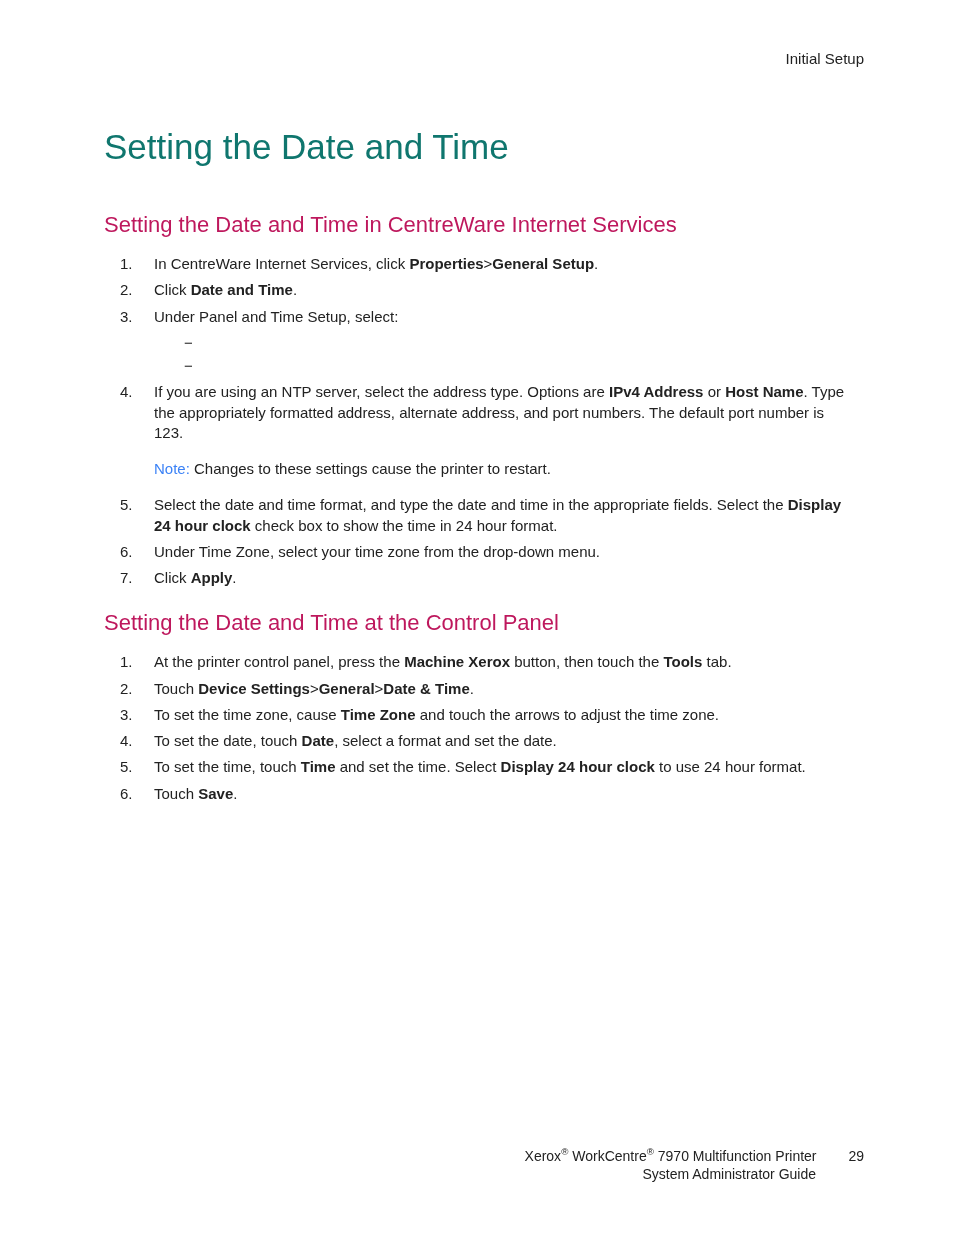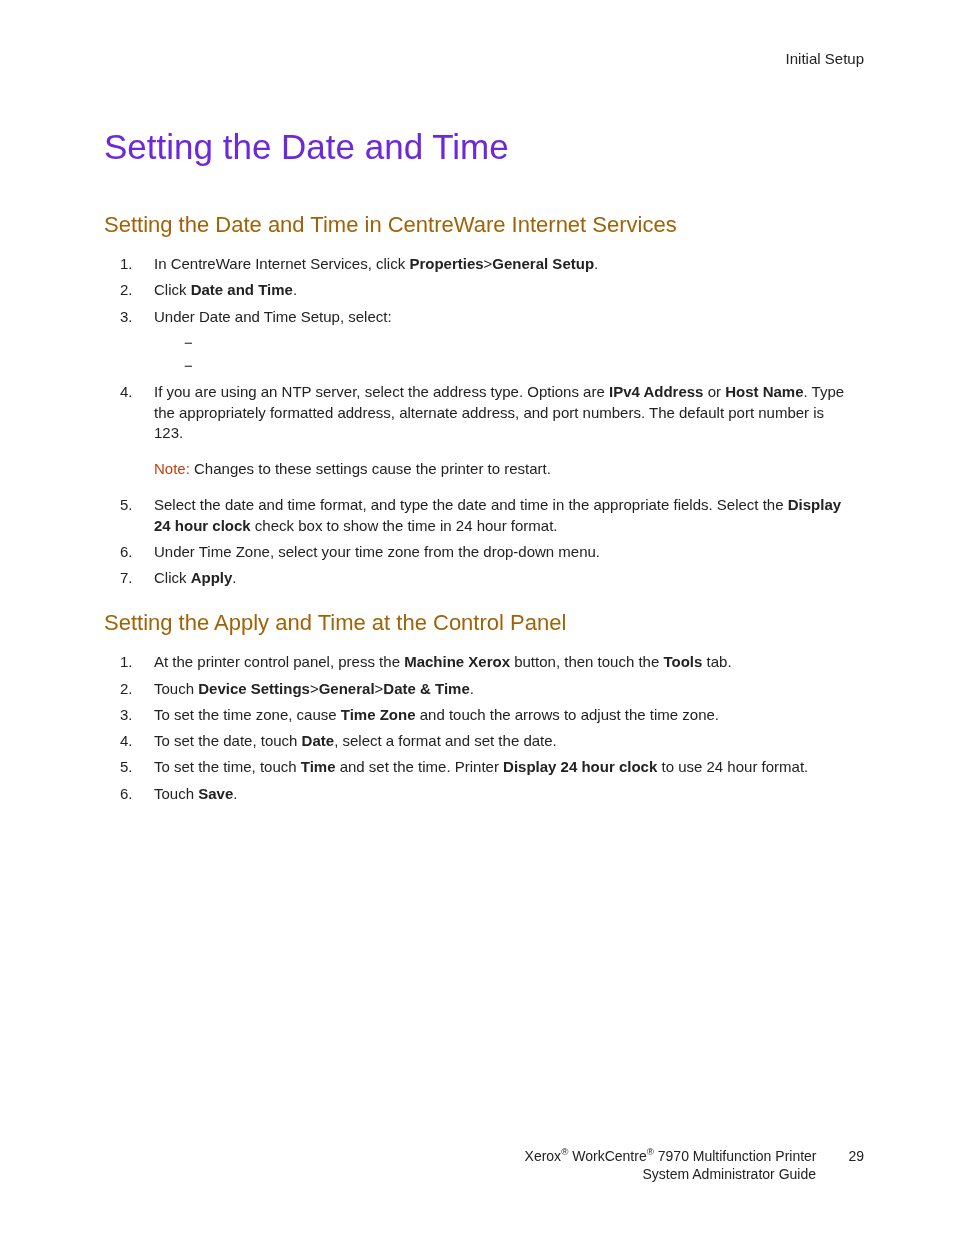"Setting the Date and Time" h1 { color: #6d28d9 -> #0f766e }
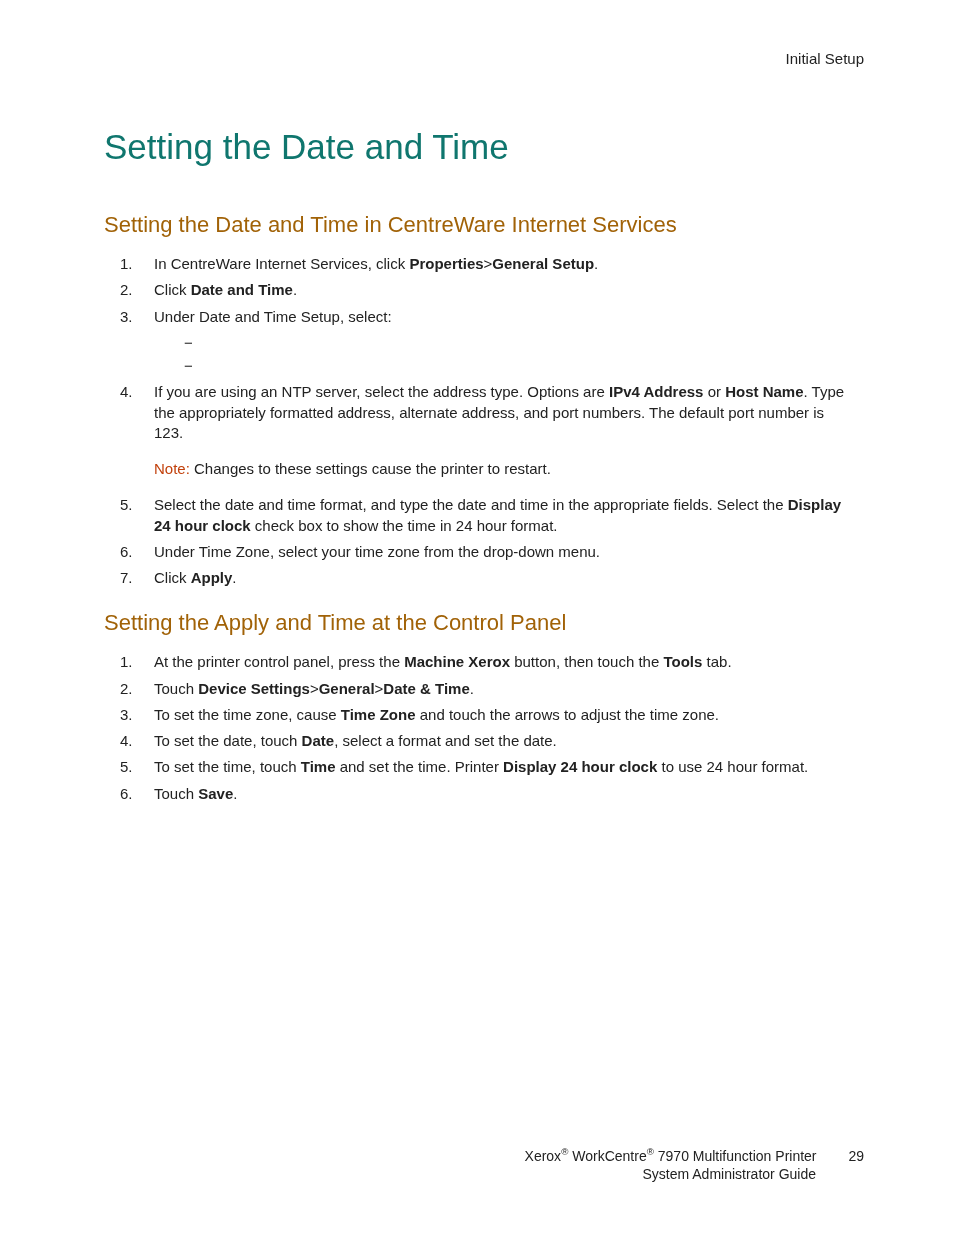"Setting the Date and Time in" h2 { color: #a16207 -> #be185d }
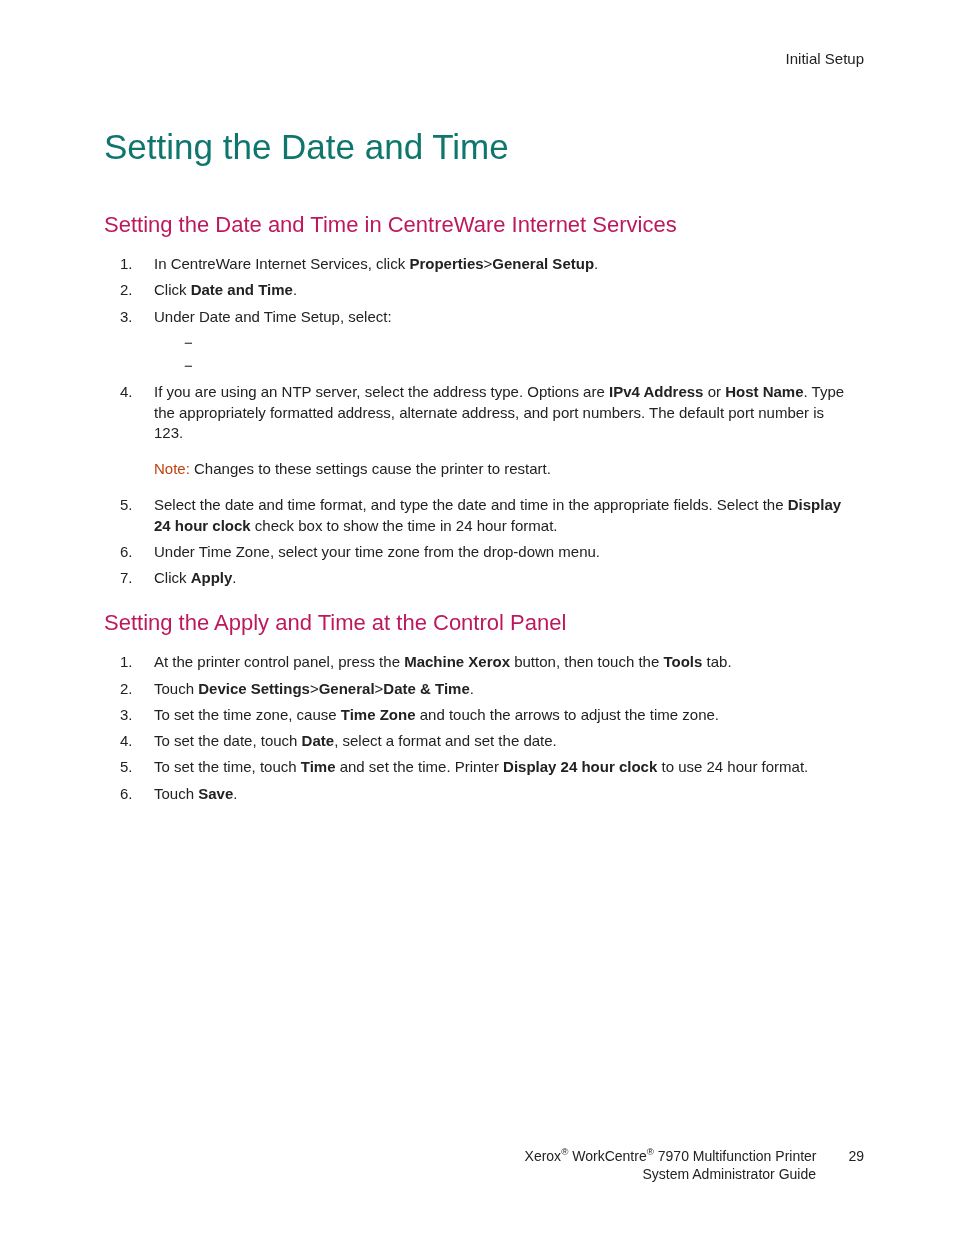"Under Date and Time Setup," span { text: Date -> Panel }
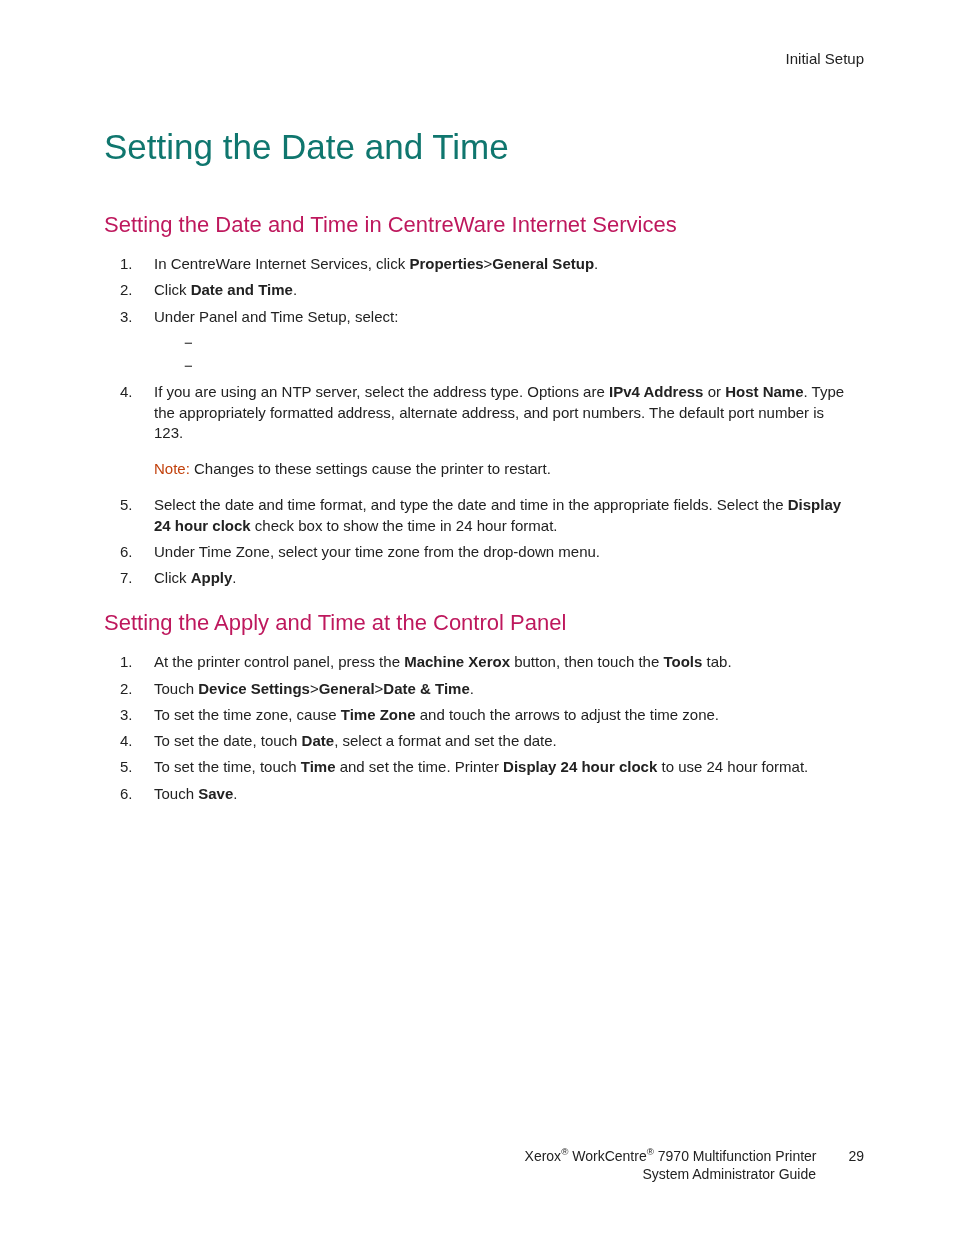"Note:" .note-label { color: #c2410c -> #3b82f6 }
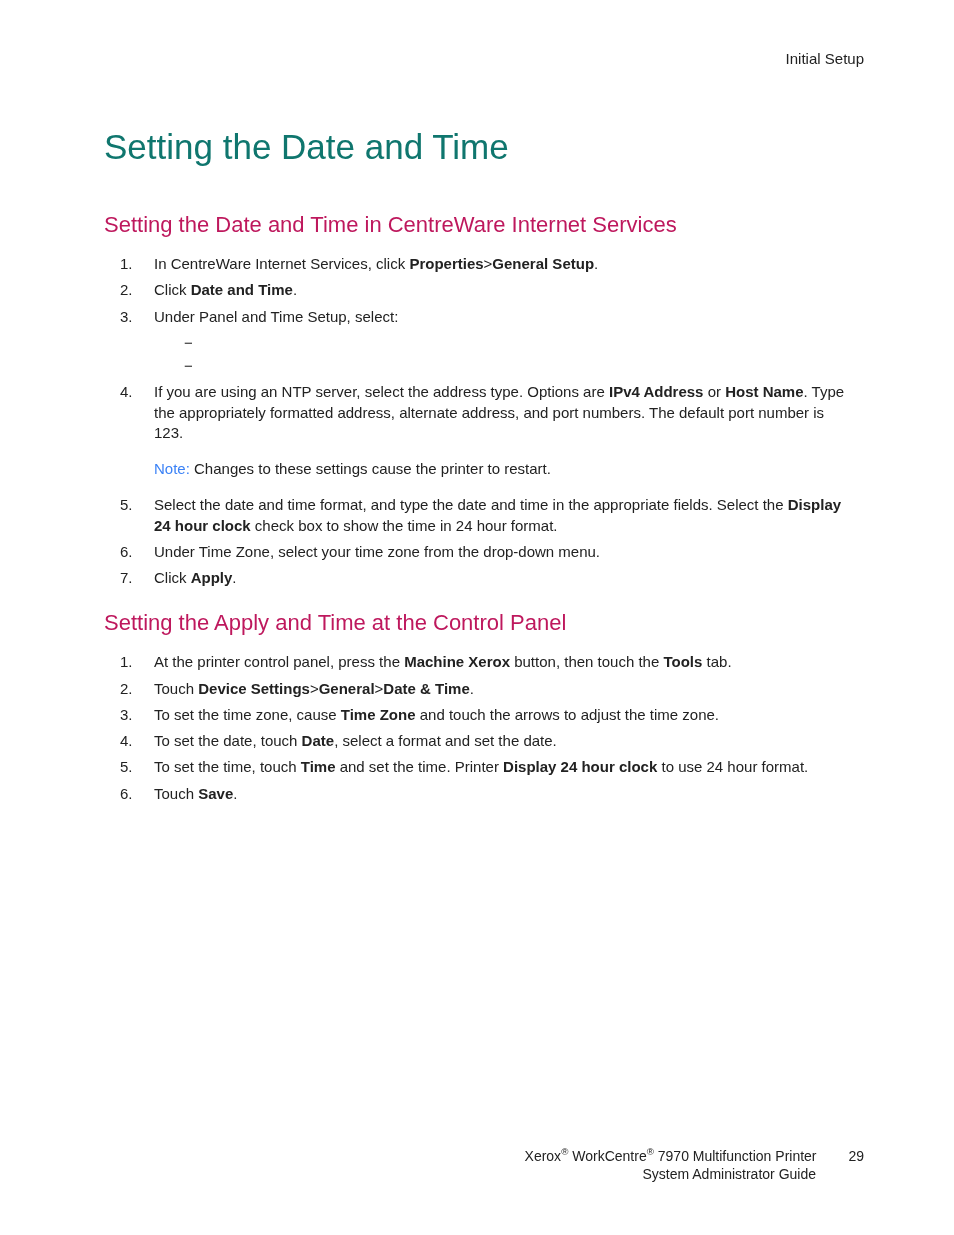"Setting the Apply and Time" h2 { text: Apply -> Date }
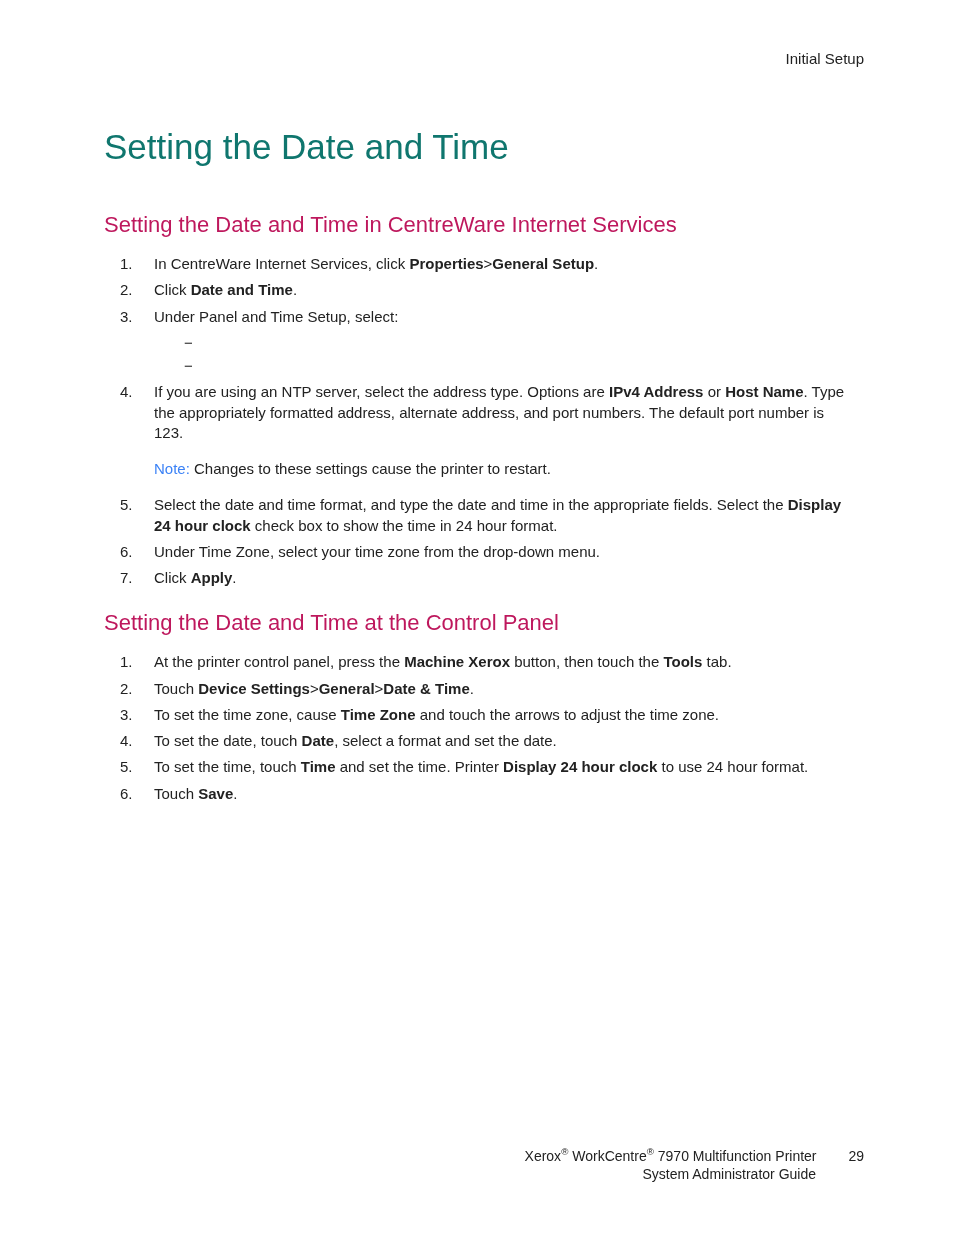"and set the time. Printer" span { text: Printer -> Select }
